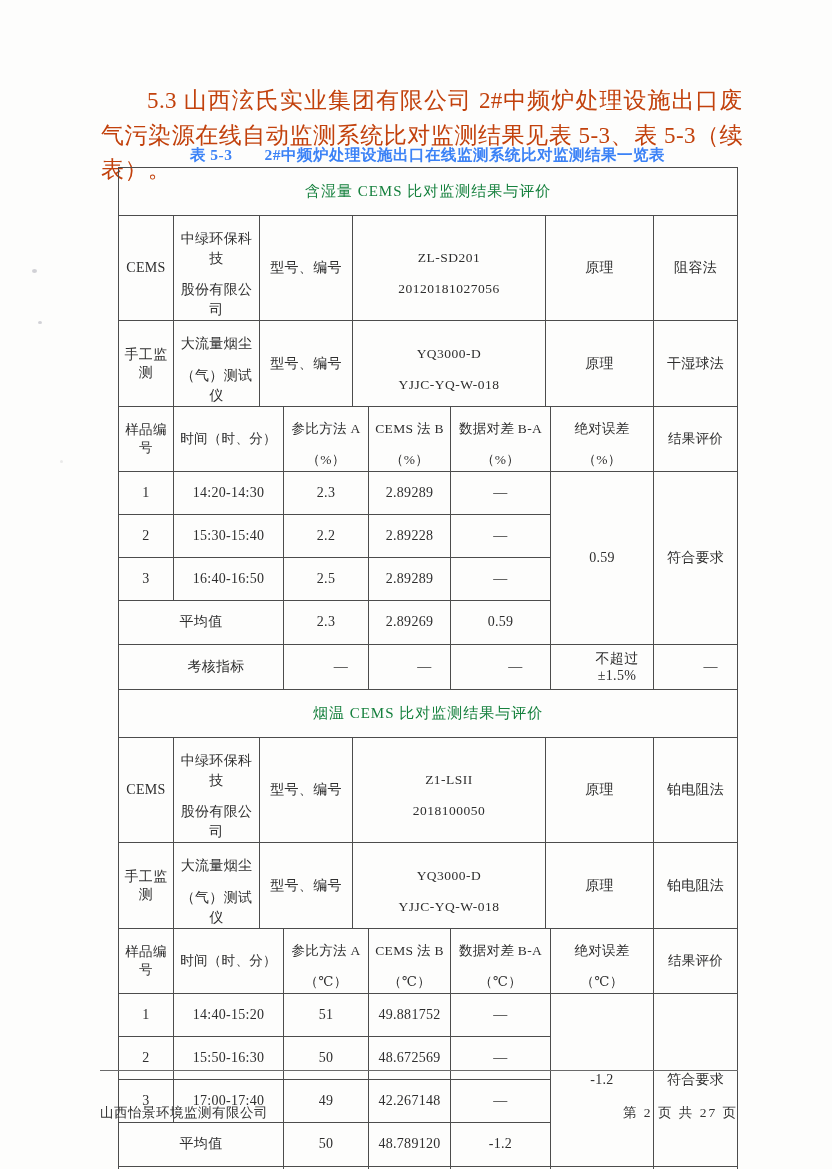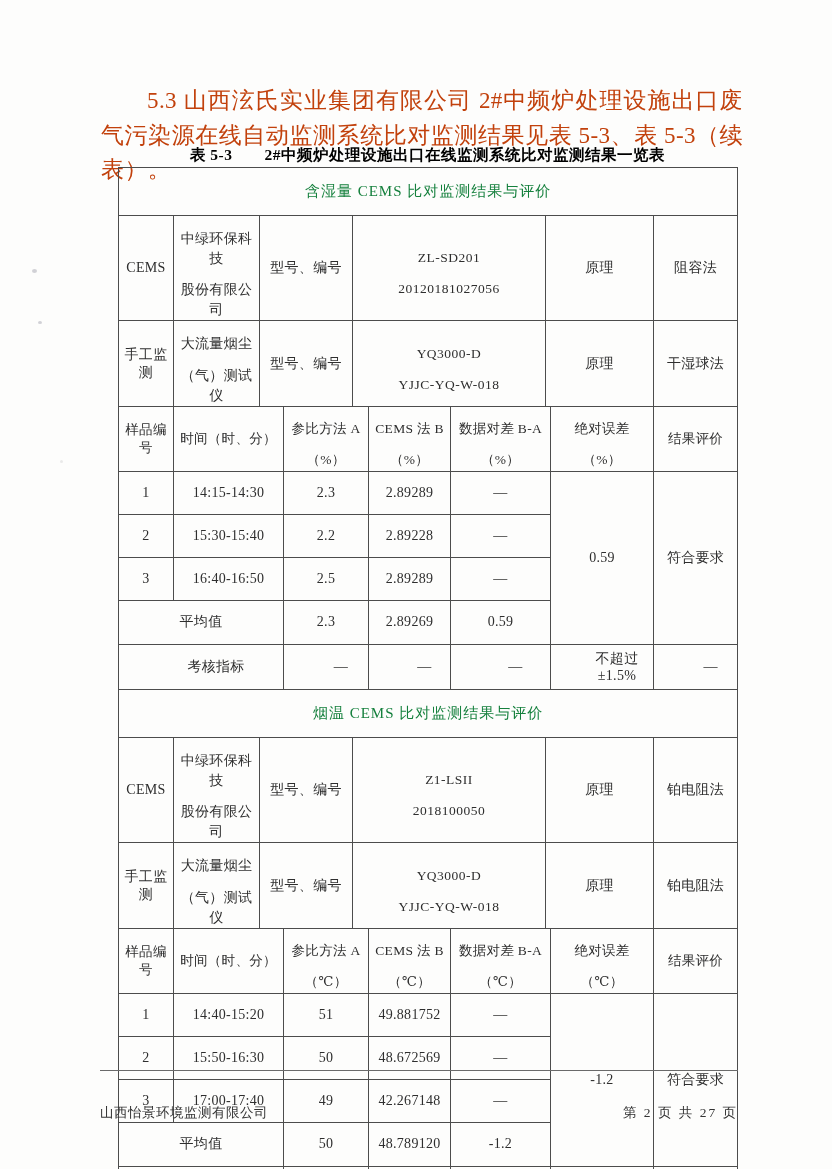"表 5-3 2#中频炉处理设施出口在线监测系统比对监测结果一览表" .caption { color: #000000 -> #3b82f6 }
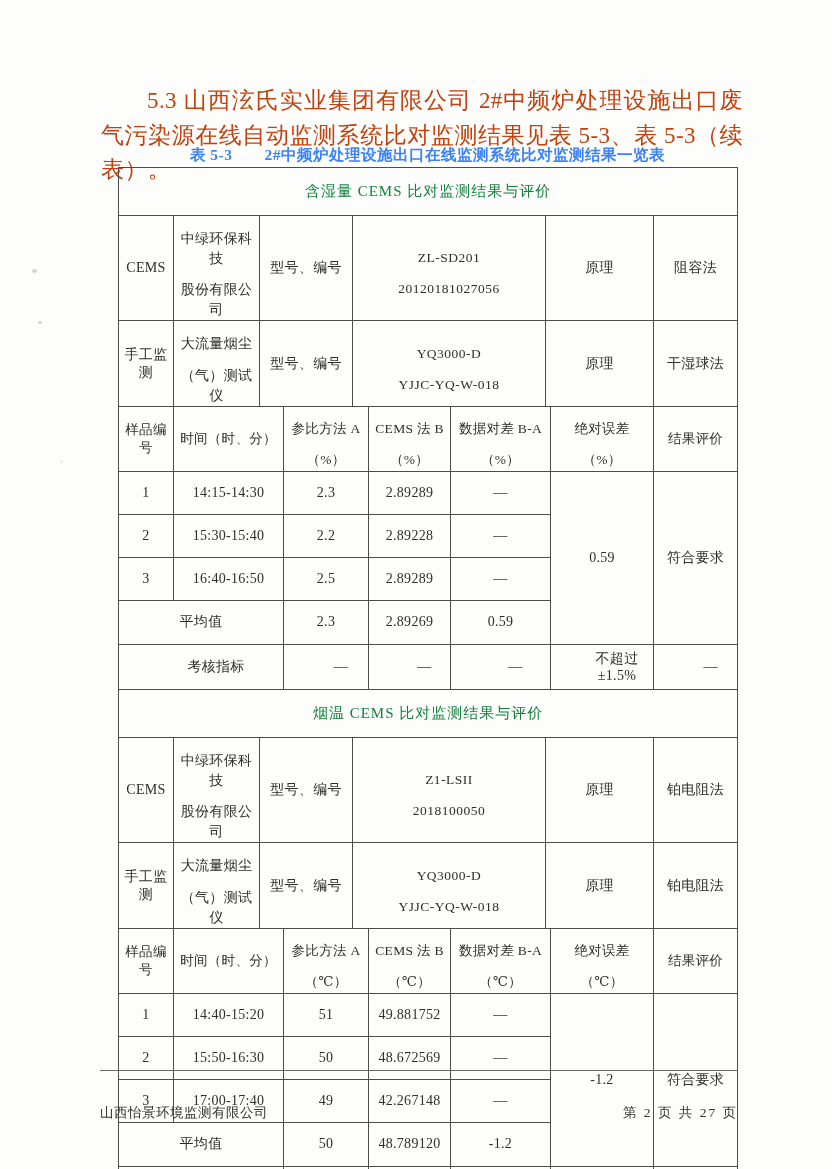"14:15-14:30" td.num { text: 14:15-14:30 -> 14:20-14:30 }
